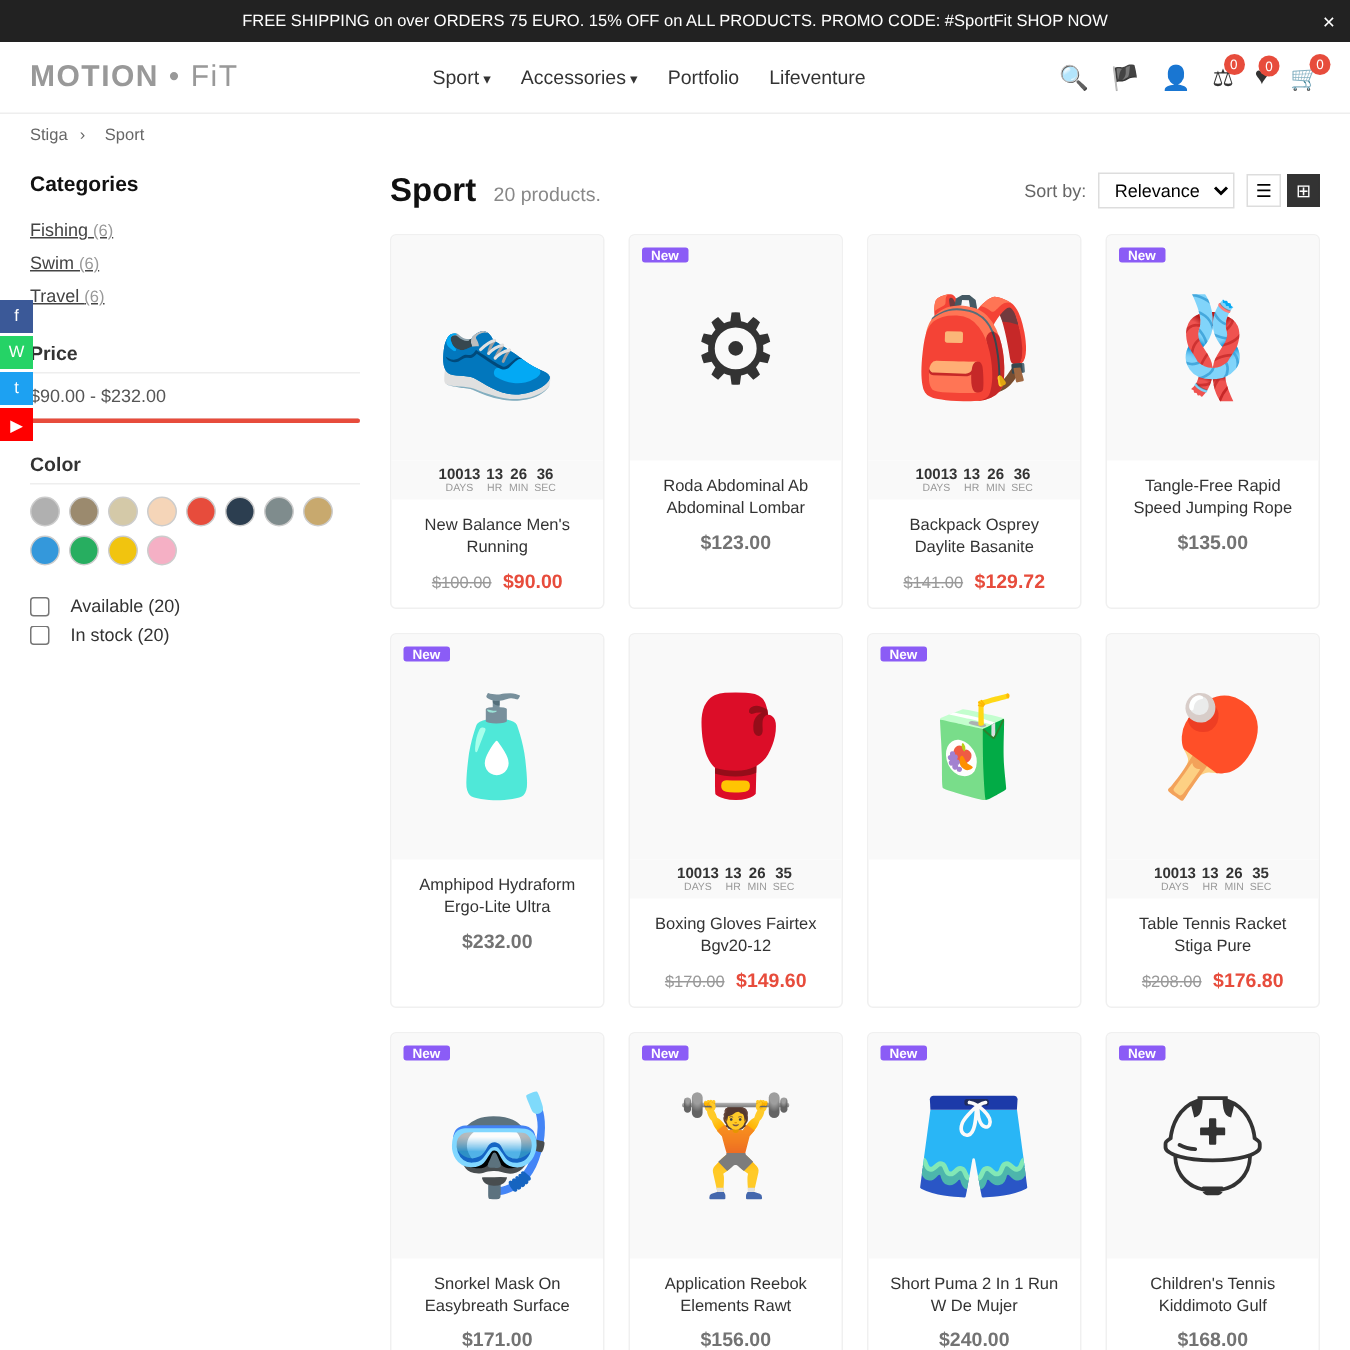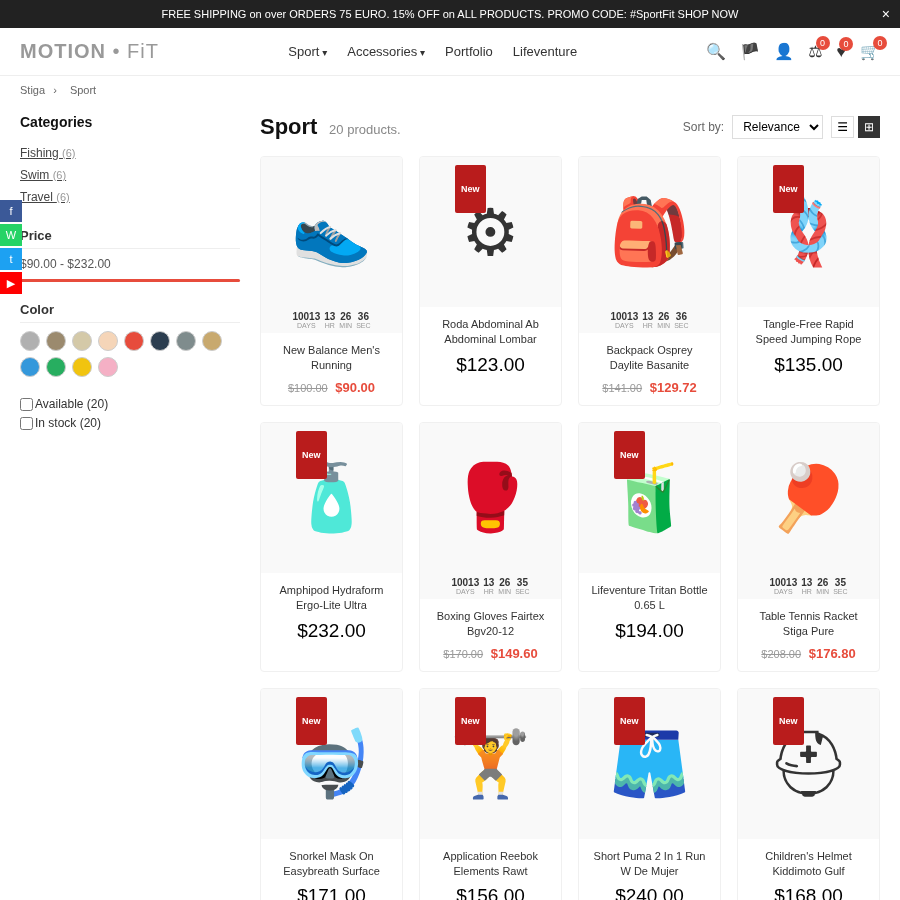"New" .new-badge { background: #b91c1c -> #8b5cf6; margin-left: 27px -> none; padding: 19px 6px -> 0 6px }
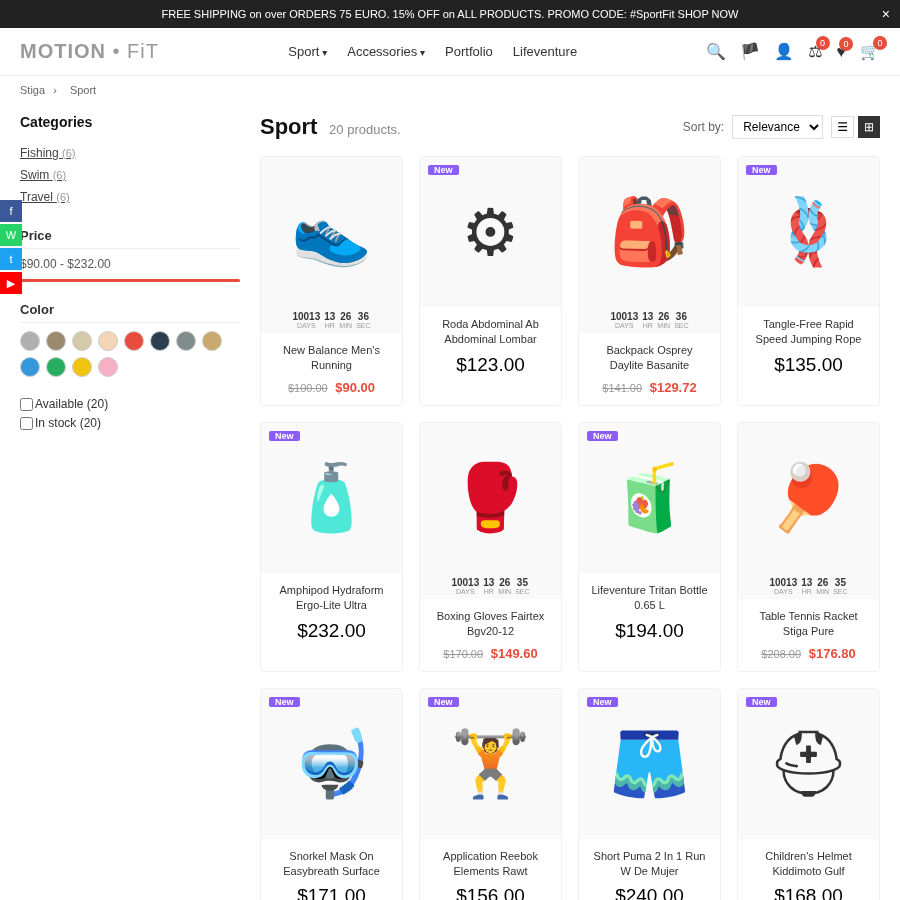"$123.00" .price-only { color: #000000 -> #737373; font-size: 19px -> 13px; font-weight: normal -> bold }
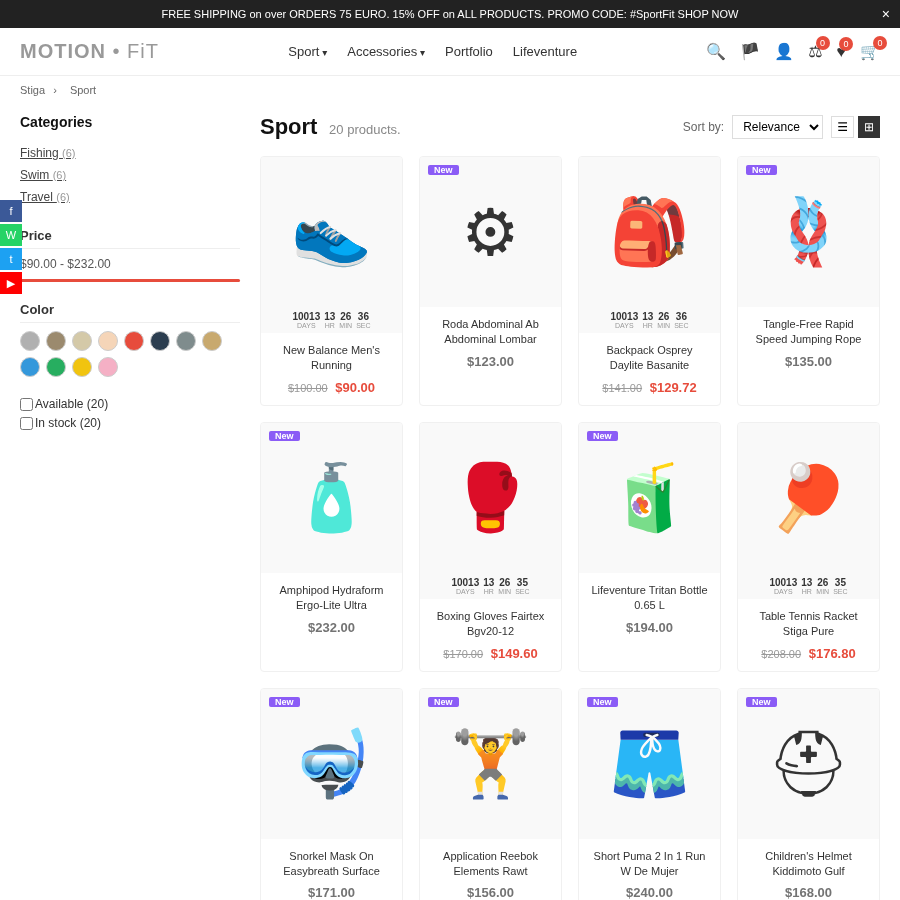"Available (20)" .checkbox-item { gap: 2px -> 14px }
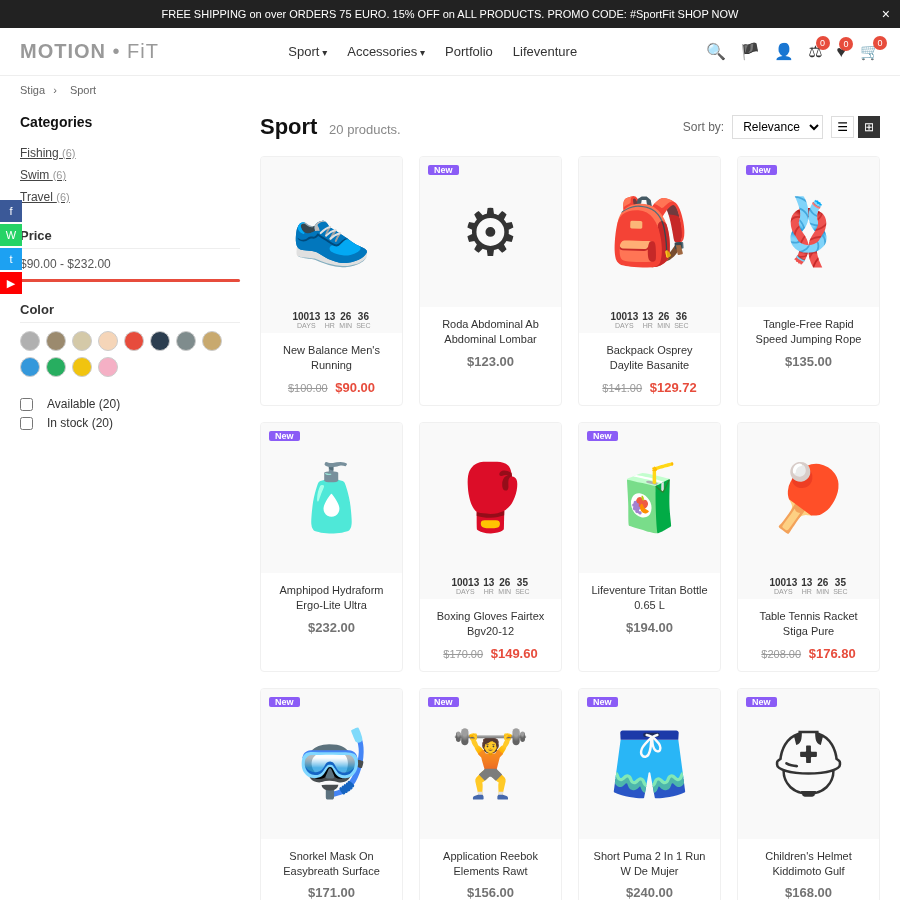"Lifeventure Tritan Bottle 0.65 L" div.product-info { html: <div> <div>Lifeventure Tritan Bottle 0.65 L</div> <div><span>$194.00</span></div> </div> -> none }
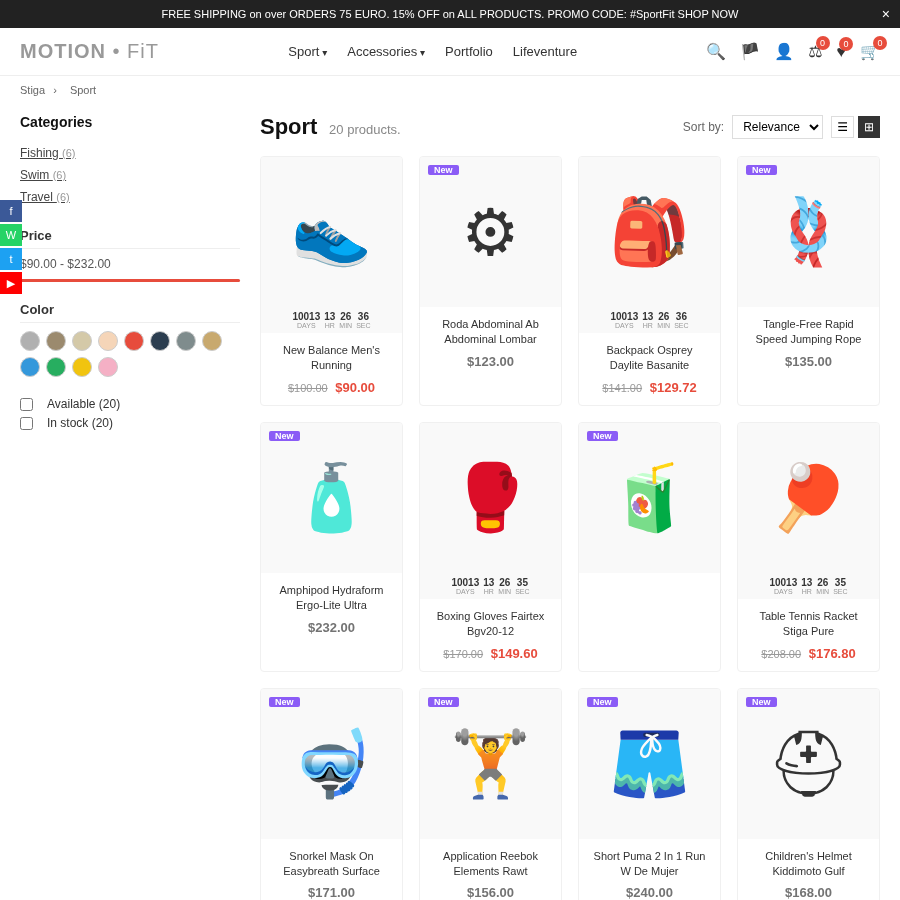"Children's Helmet Kiddimoto Gulf" div.product-name { text: Helmet -> Tennis }
